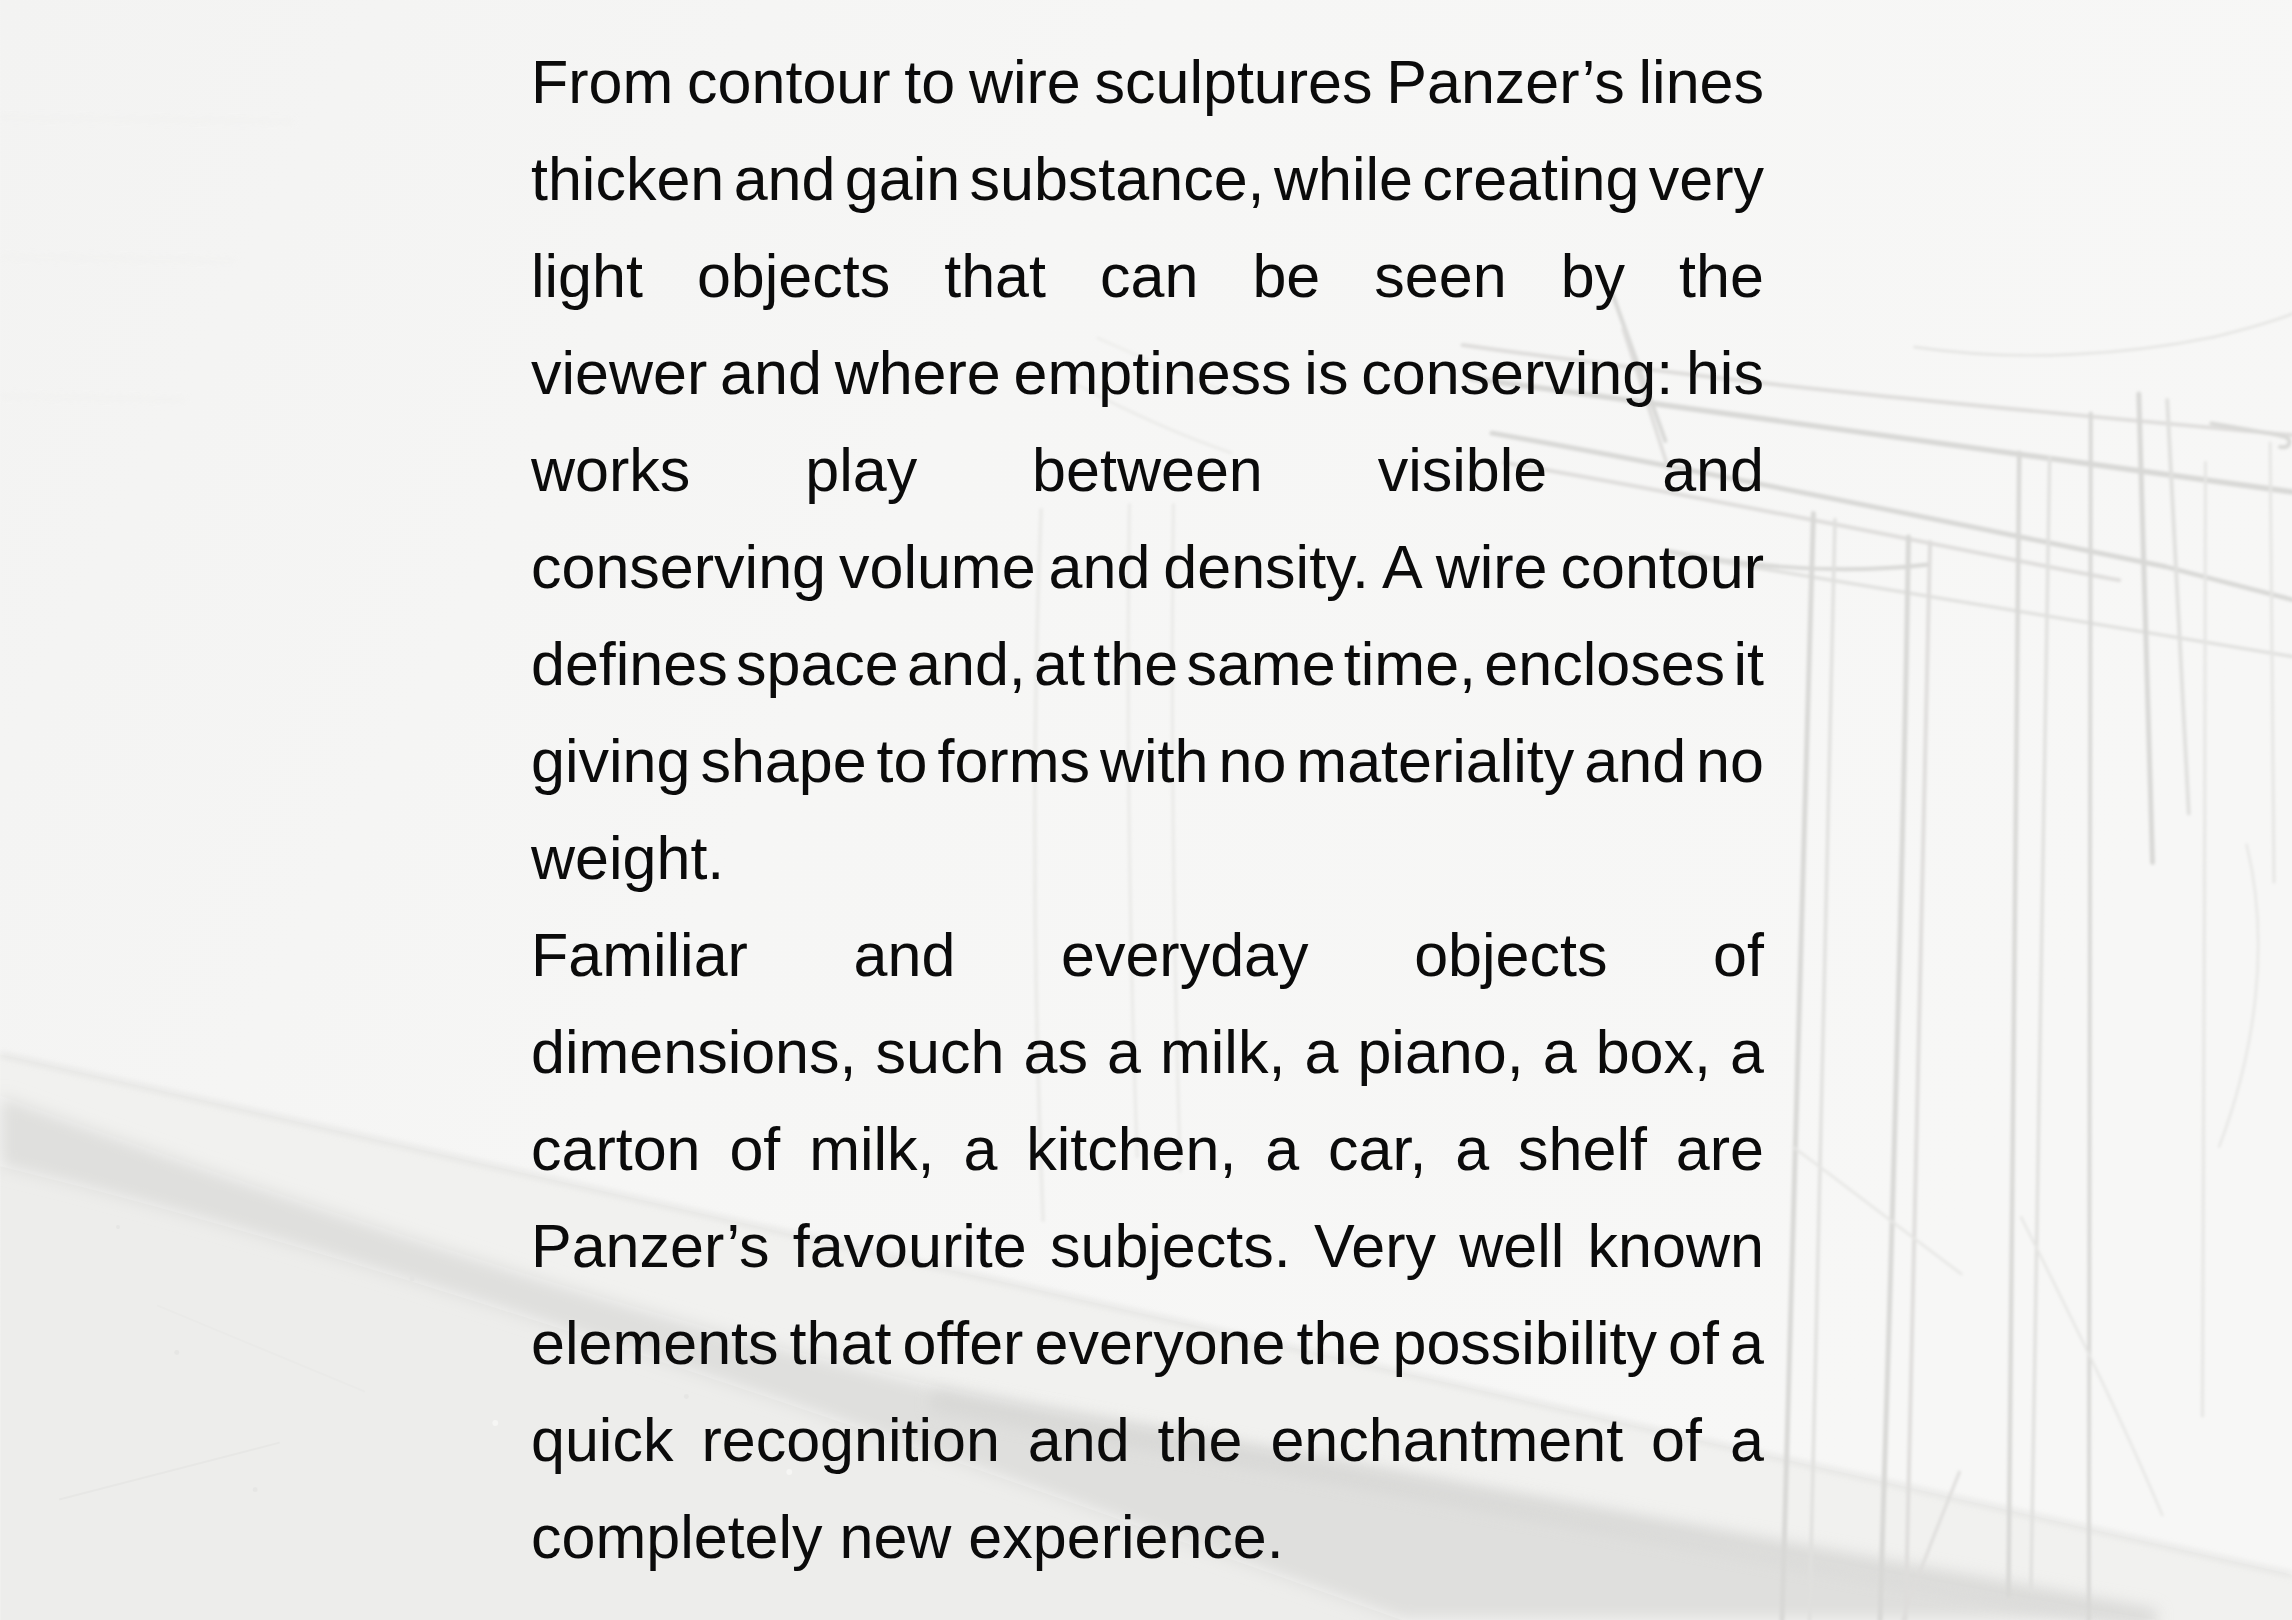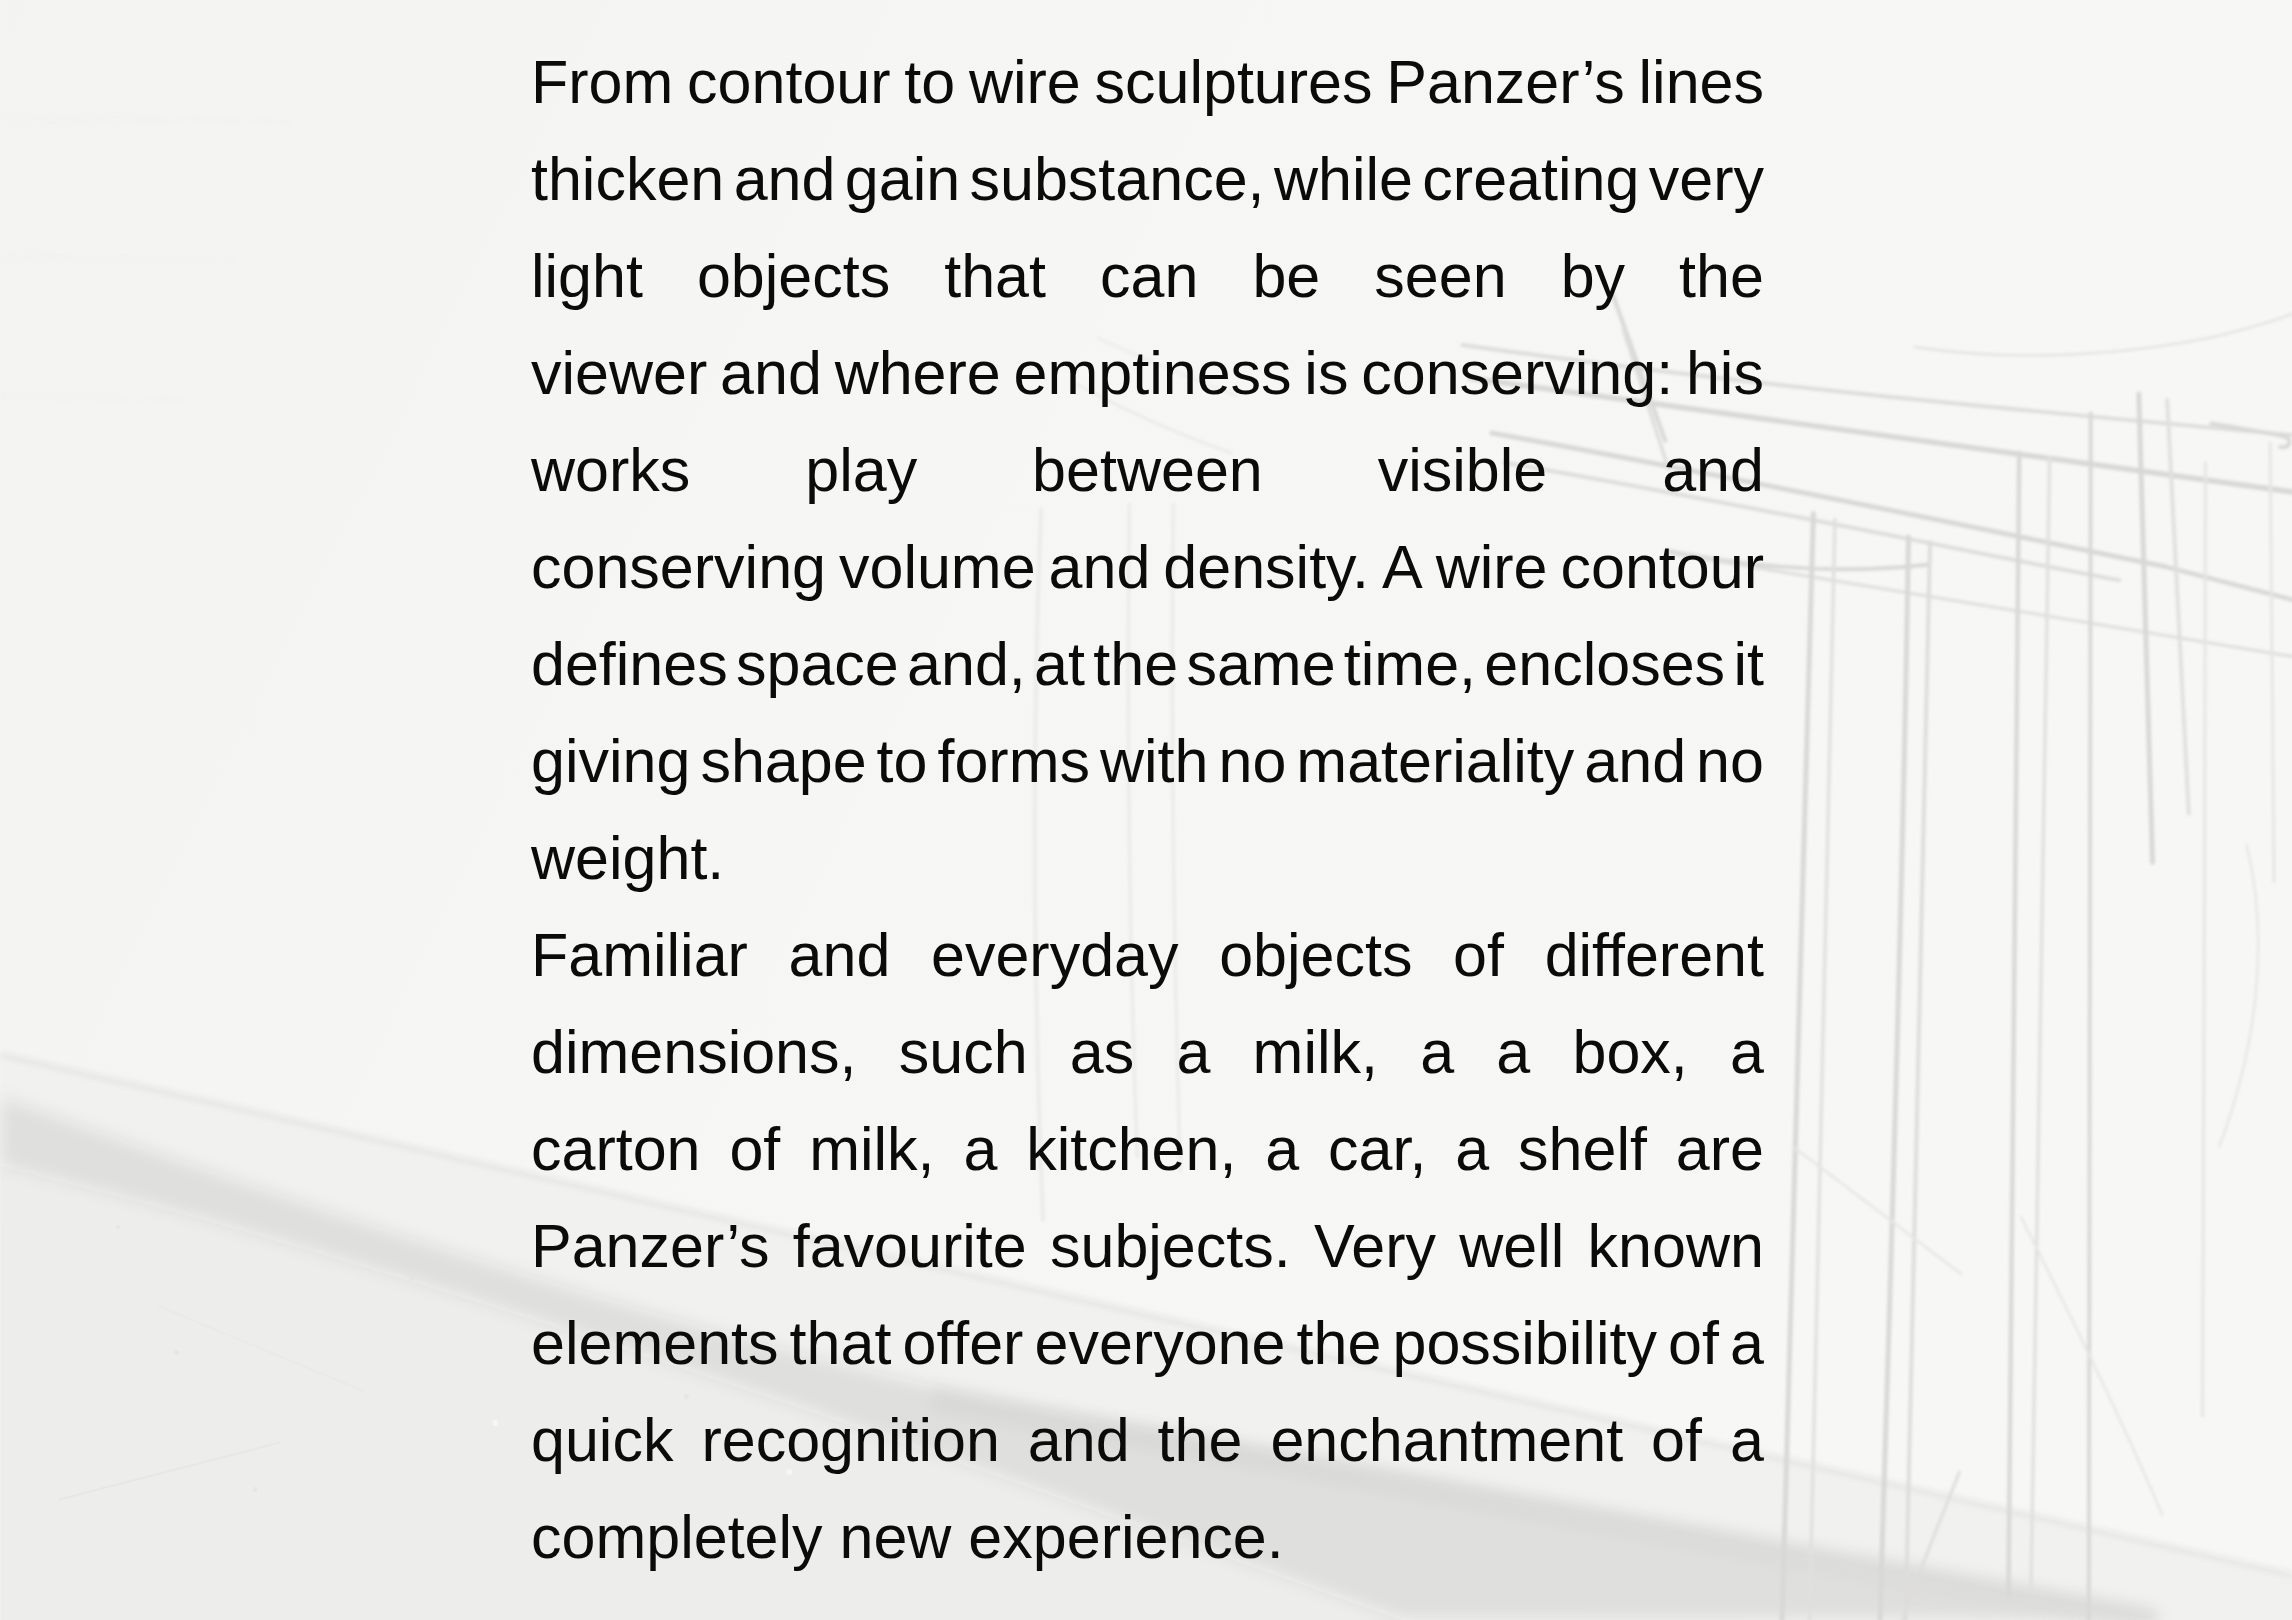"different" span { html: <span>different</span> -> none }
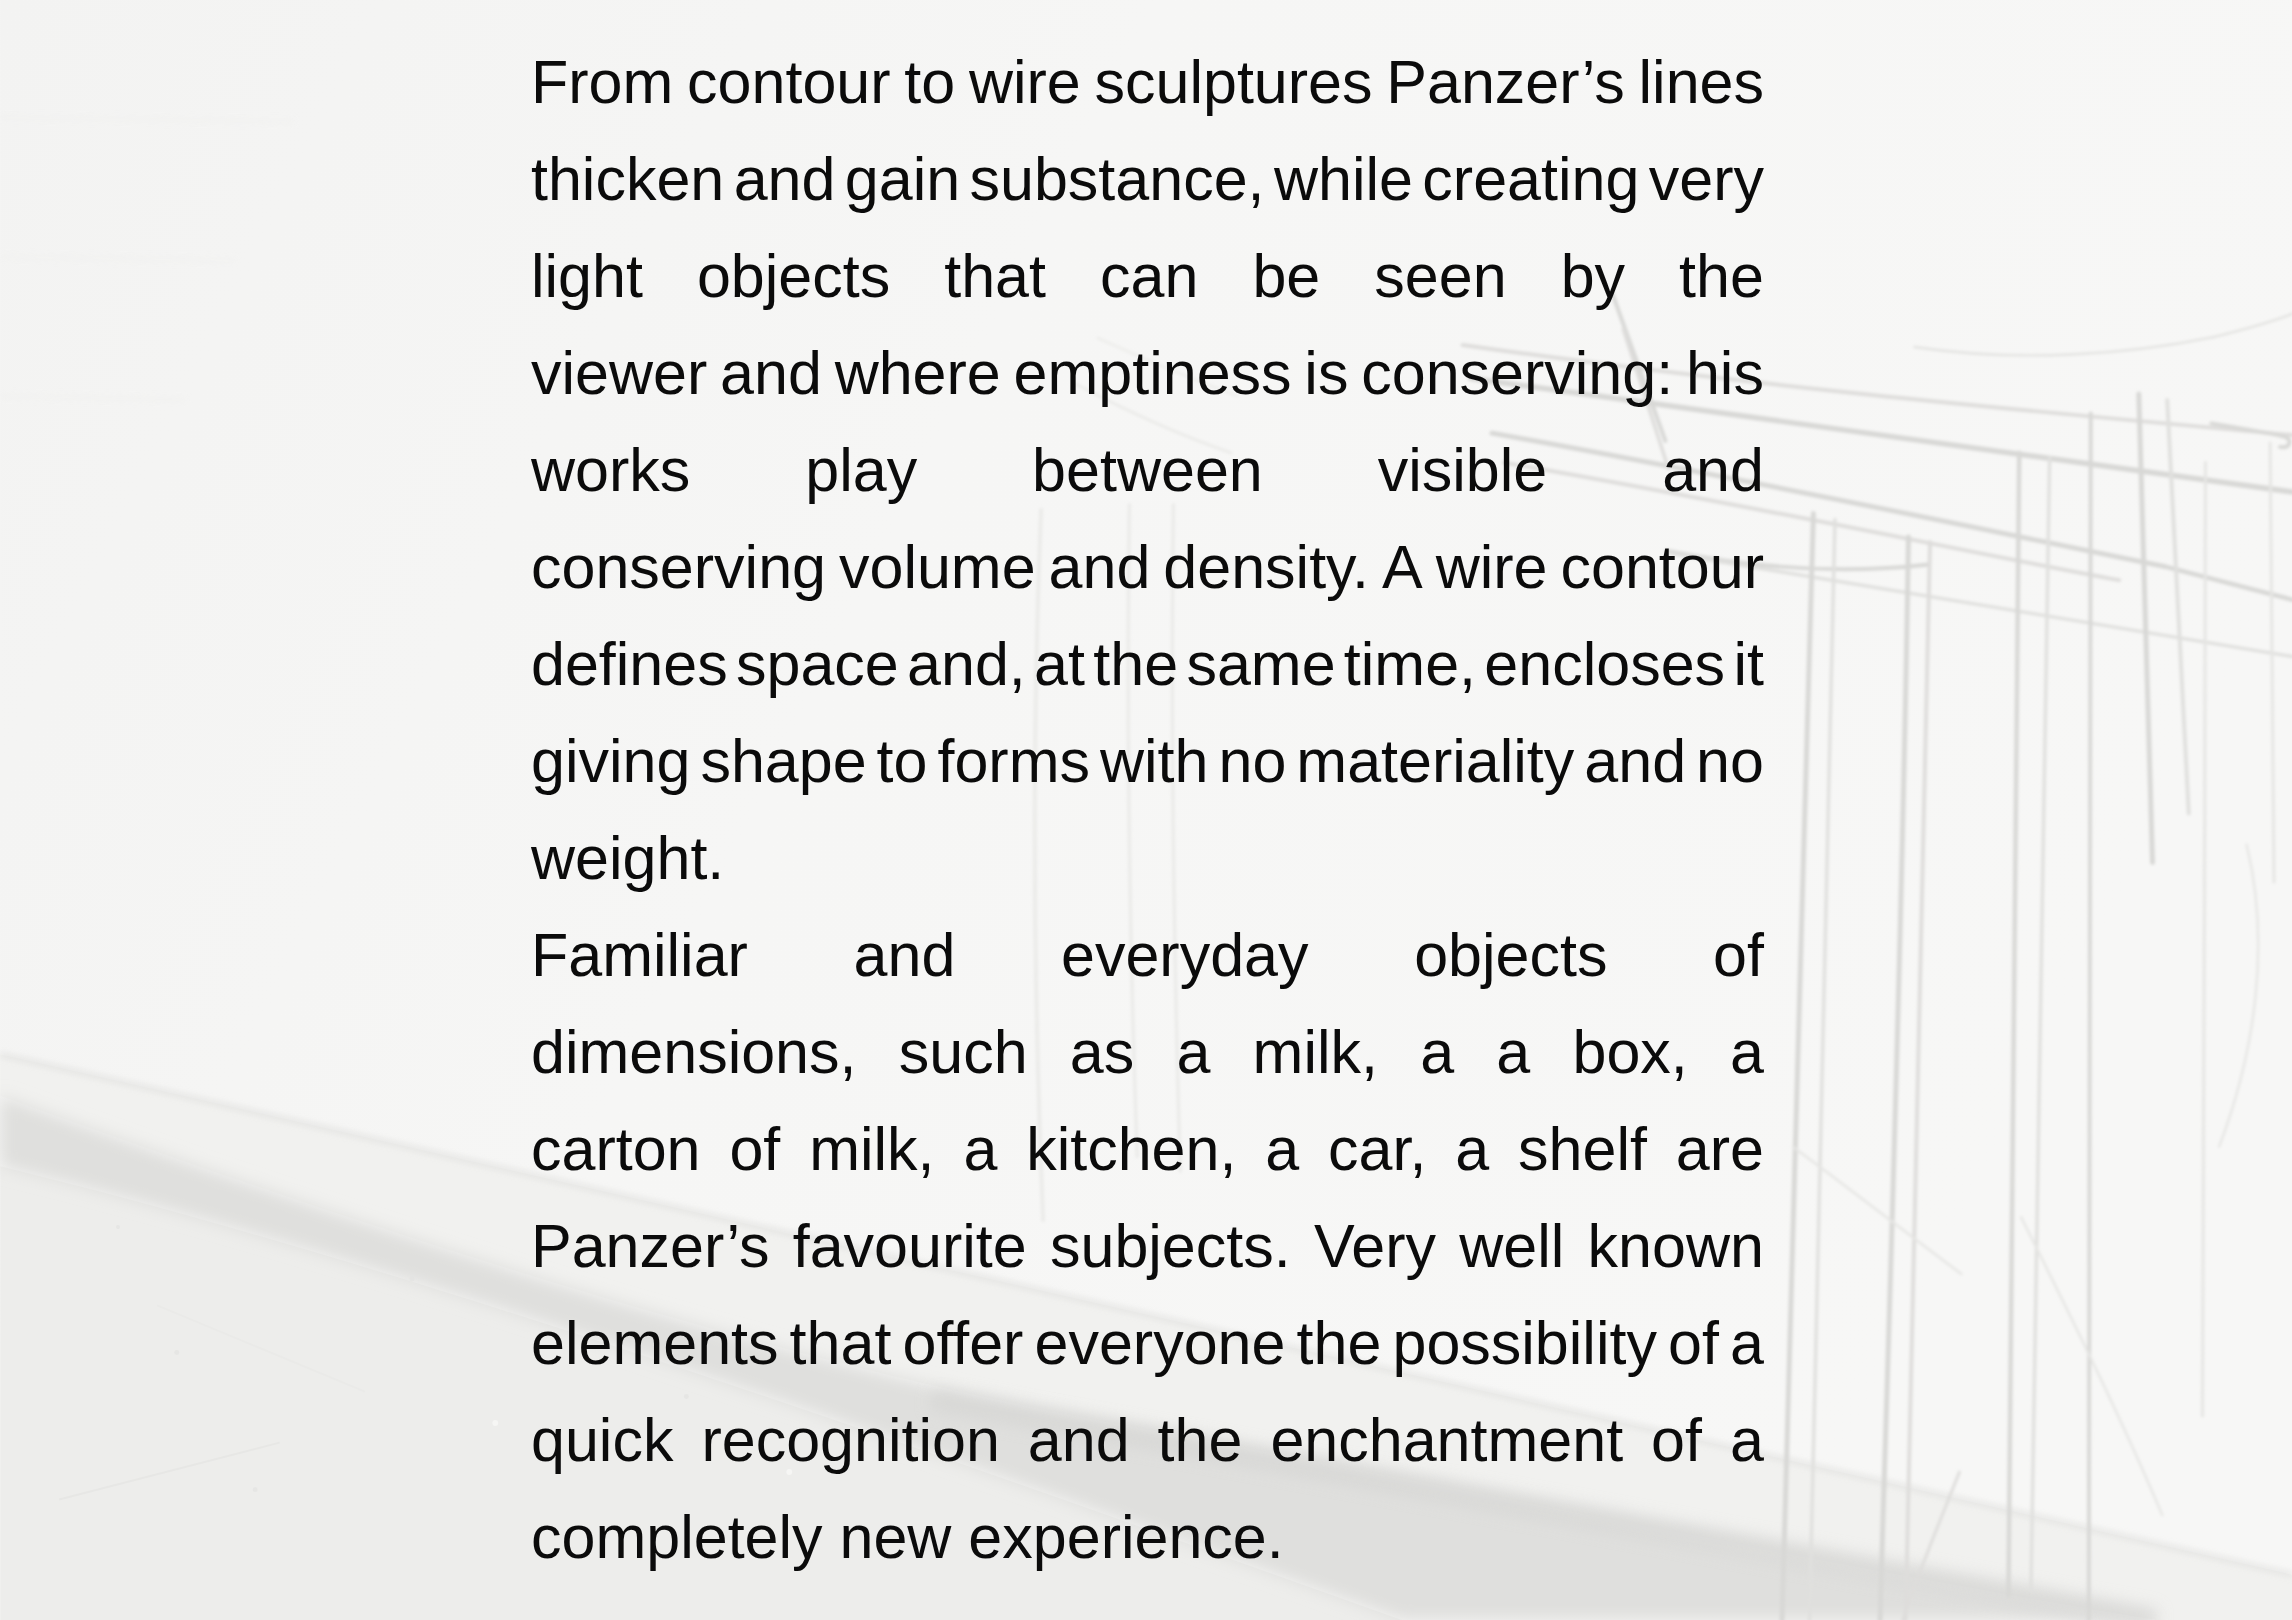"piano," span { html: none -> <span>piano,</span> }
